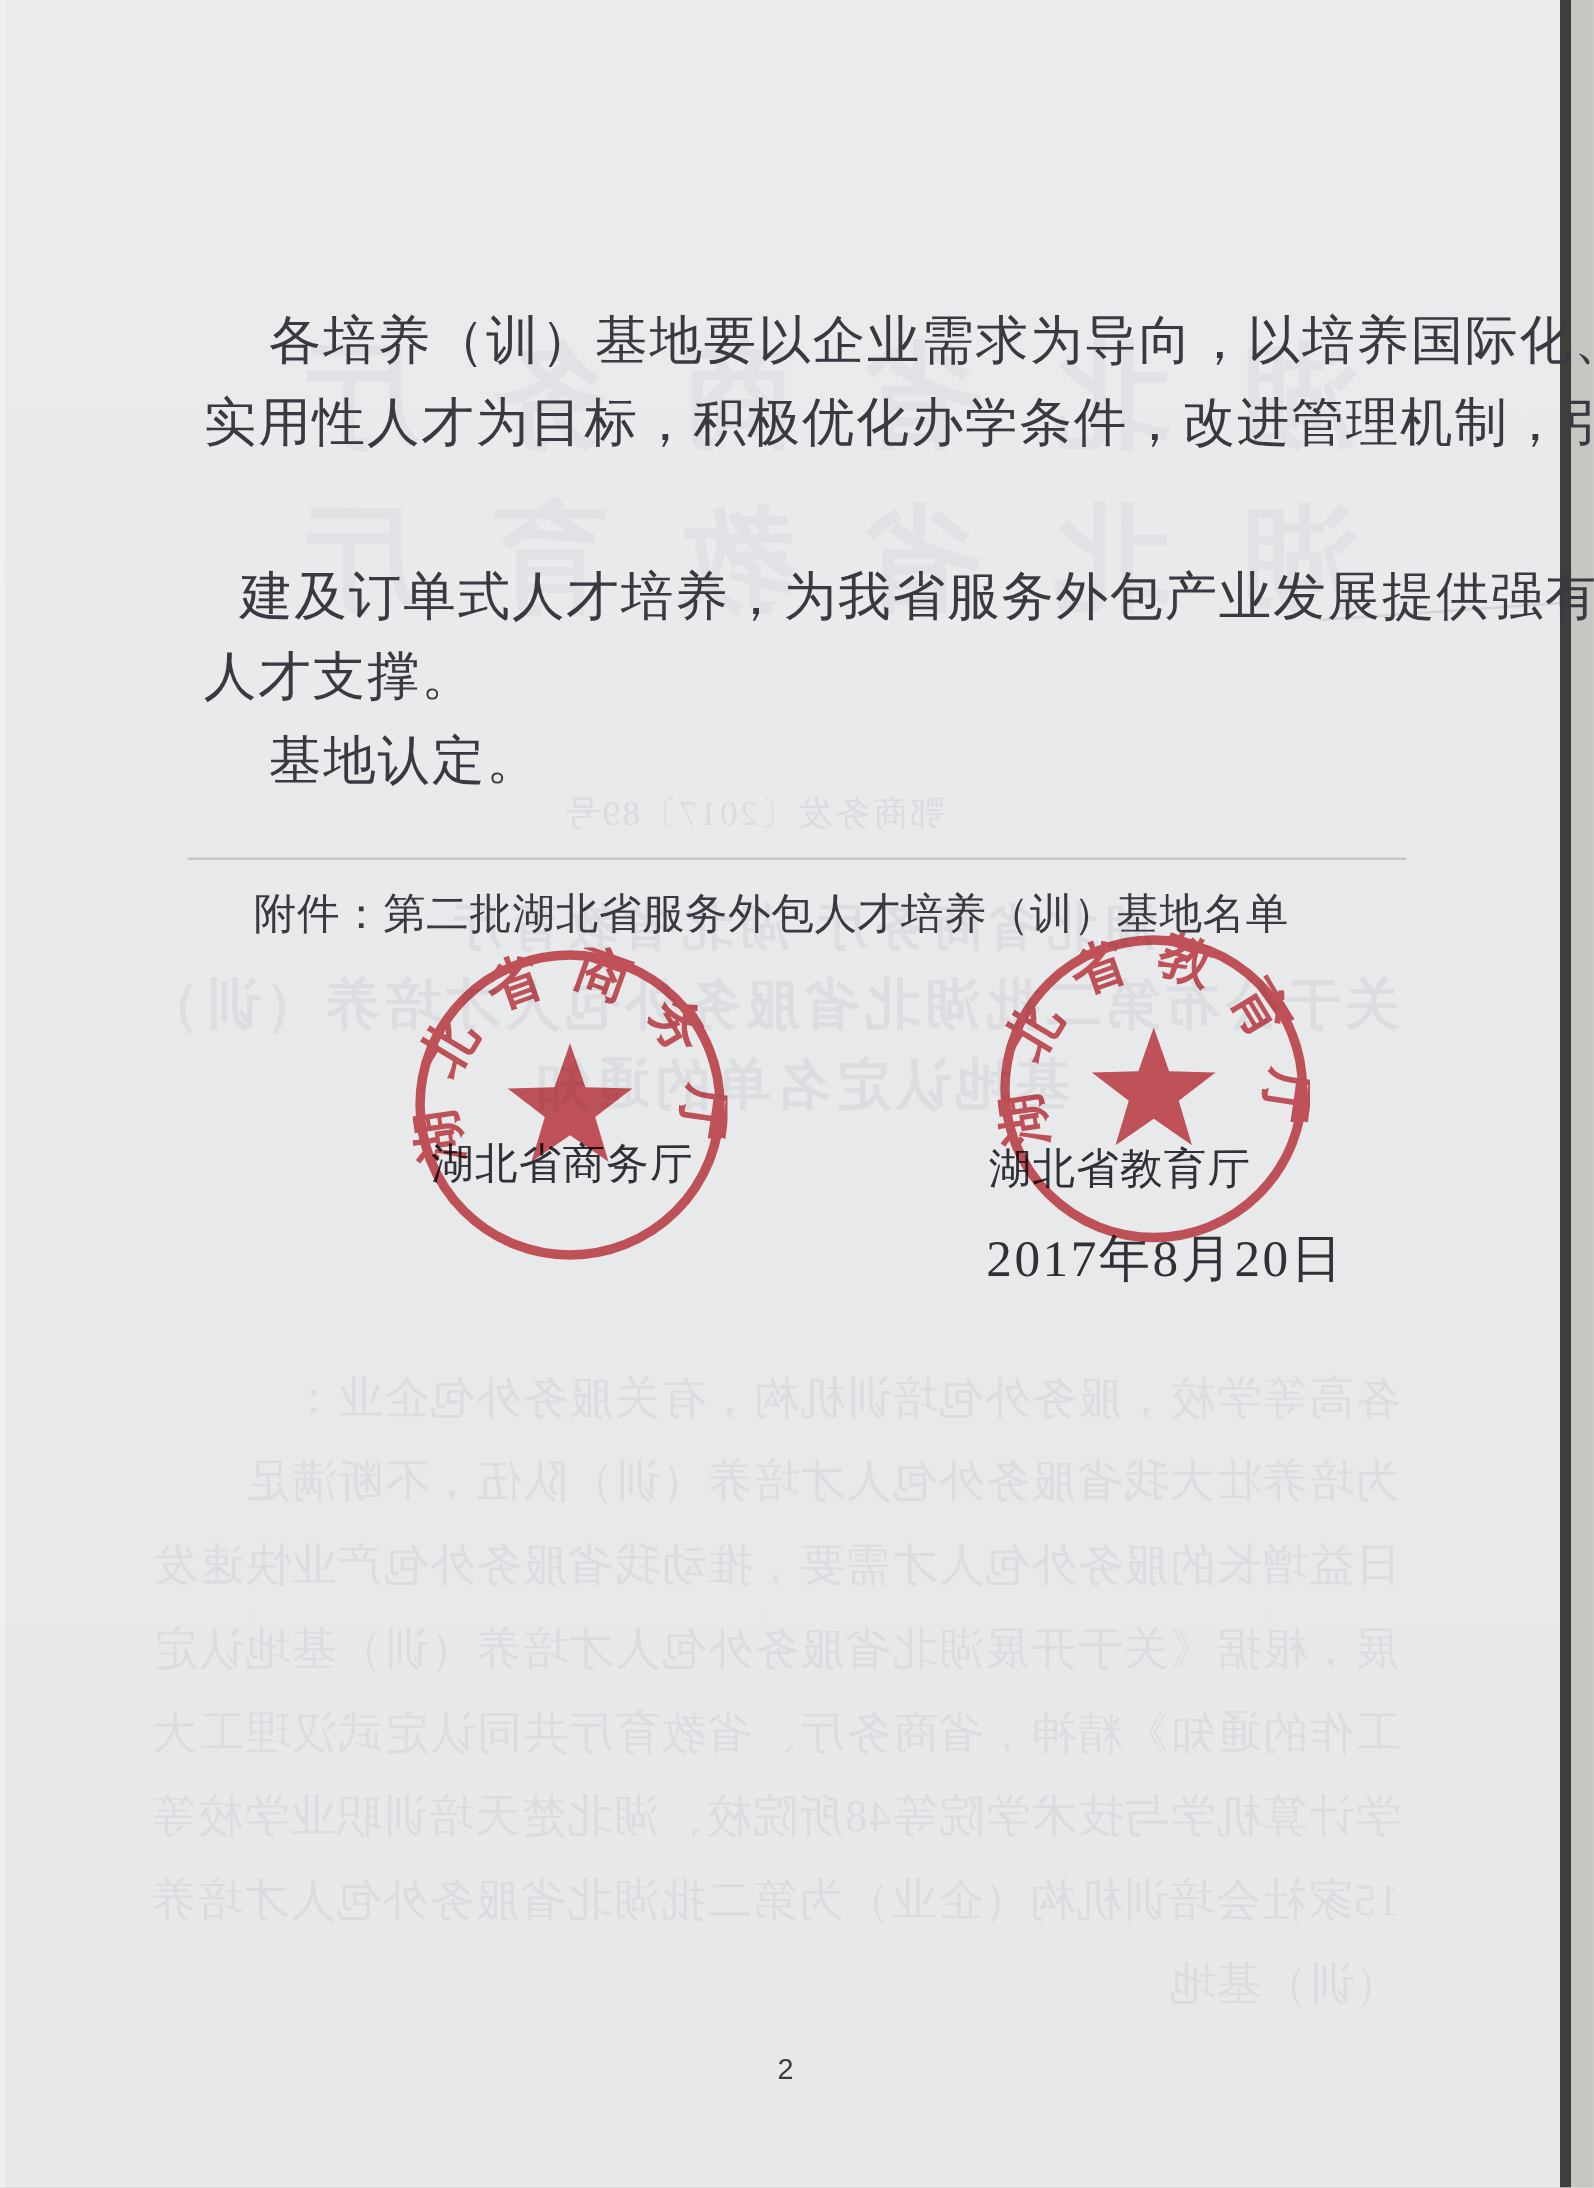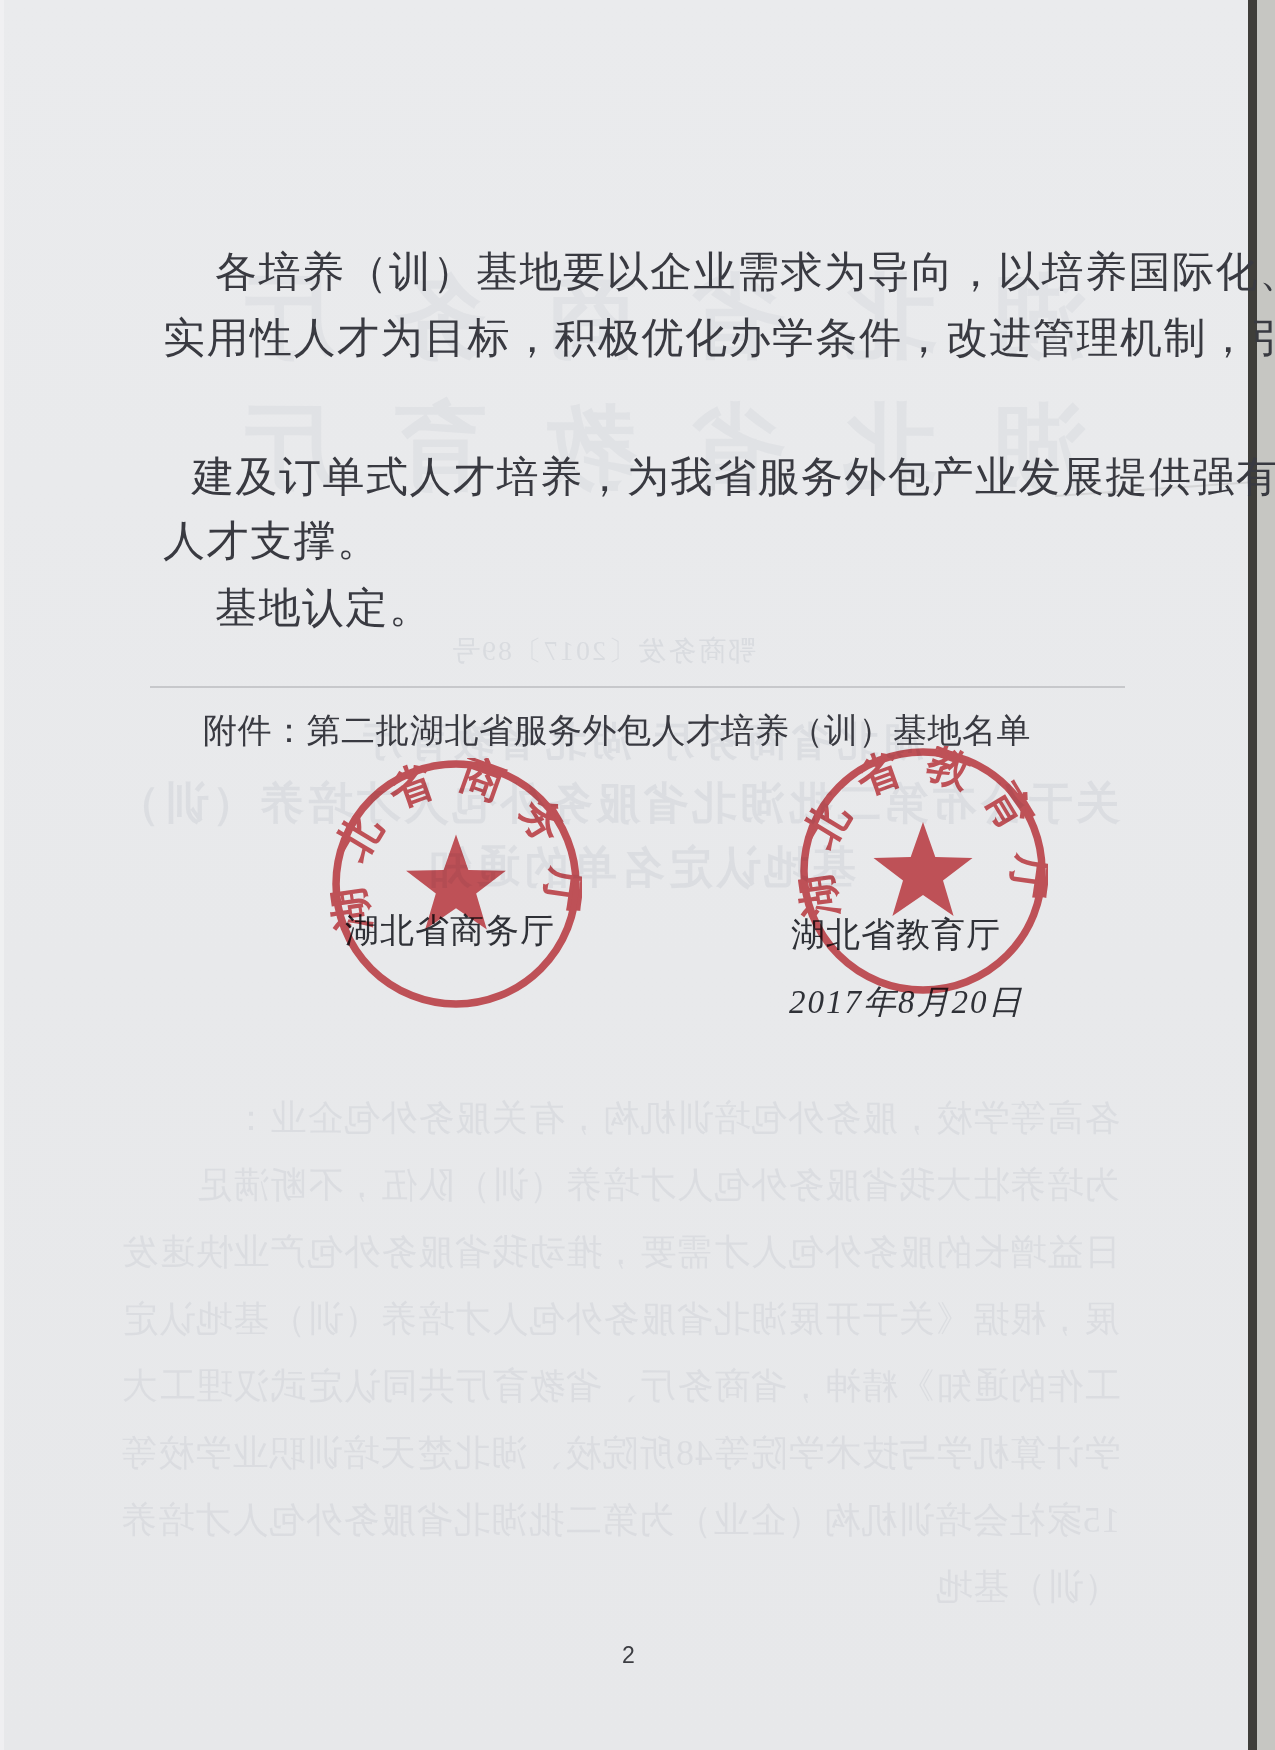"2017年8月20日" .date { font-size: 33px -> 41px; font-style: italic -> none }
